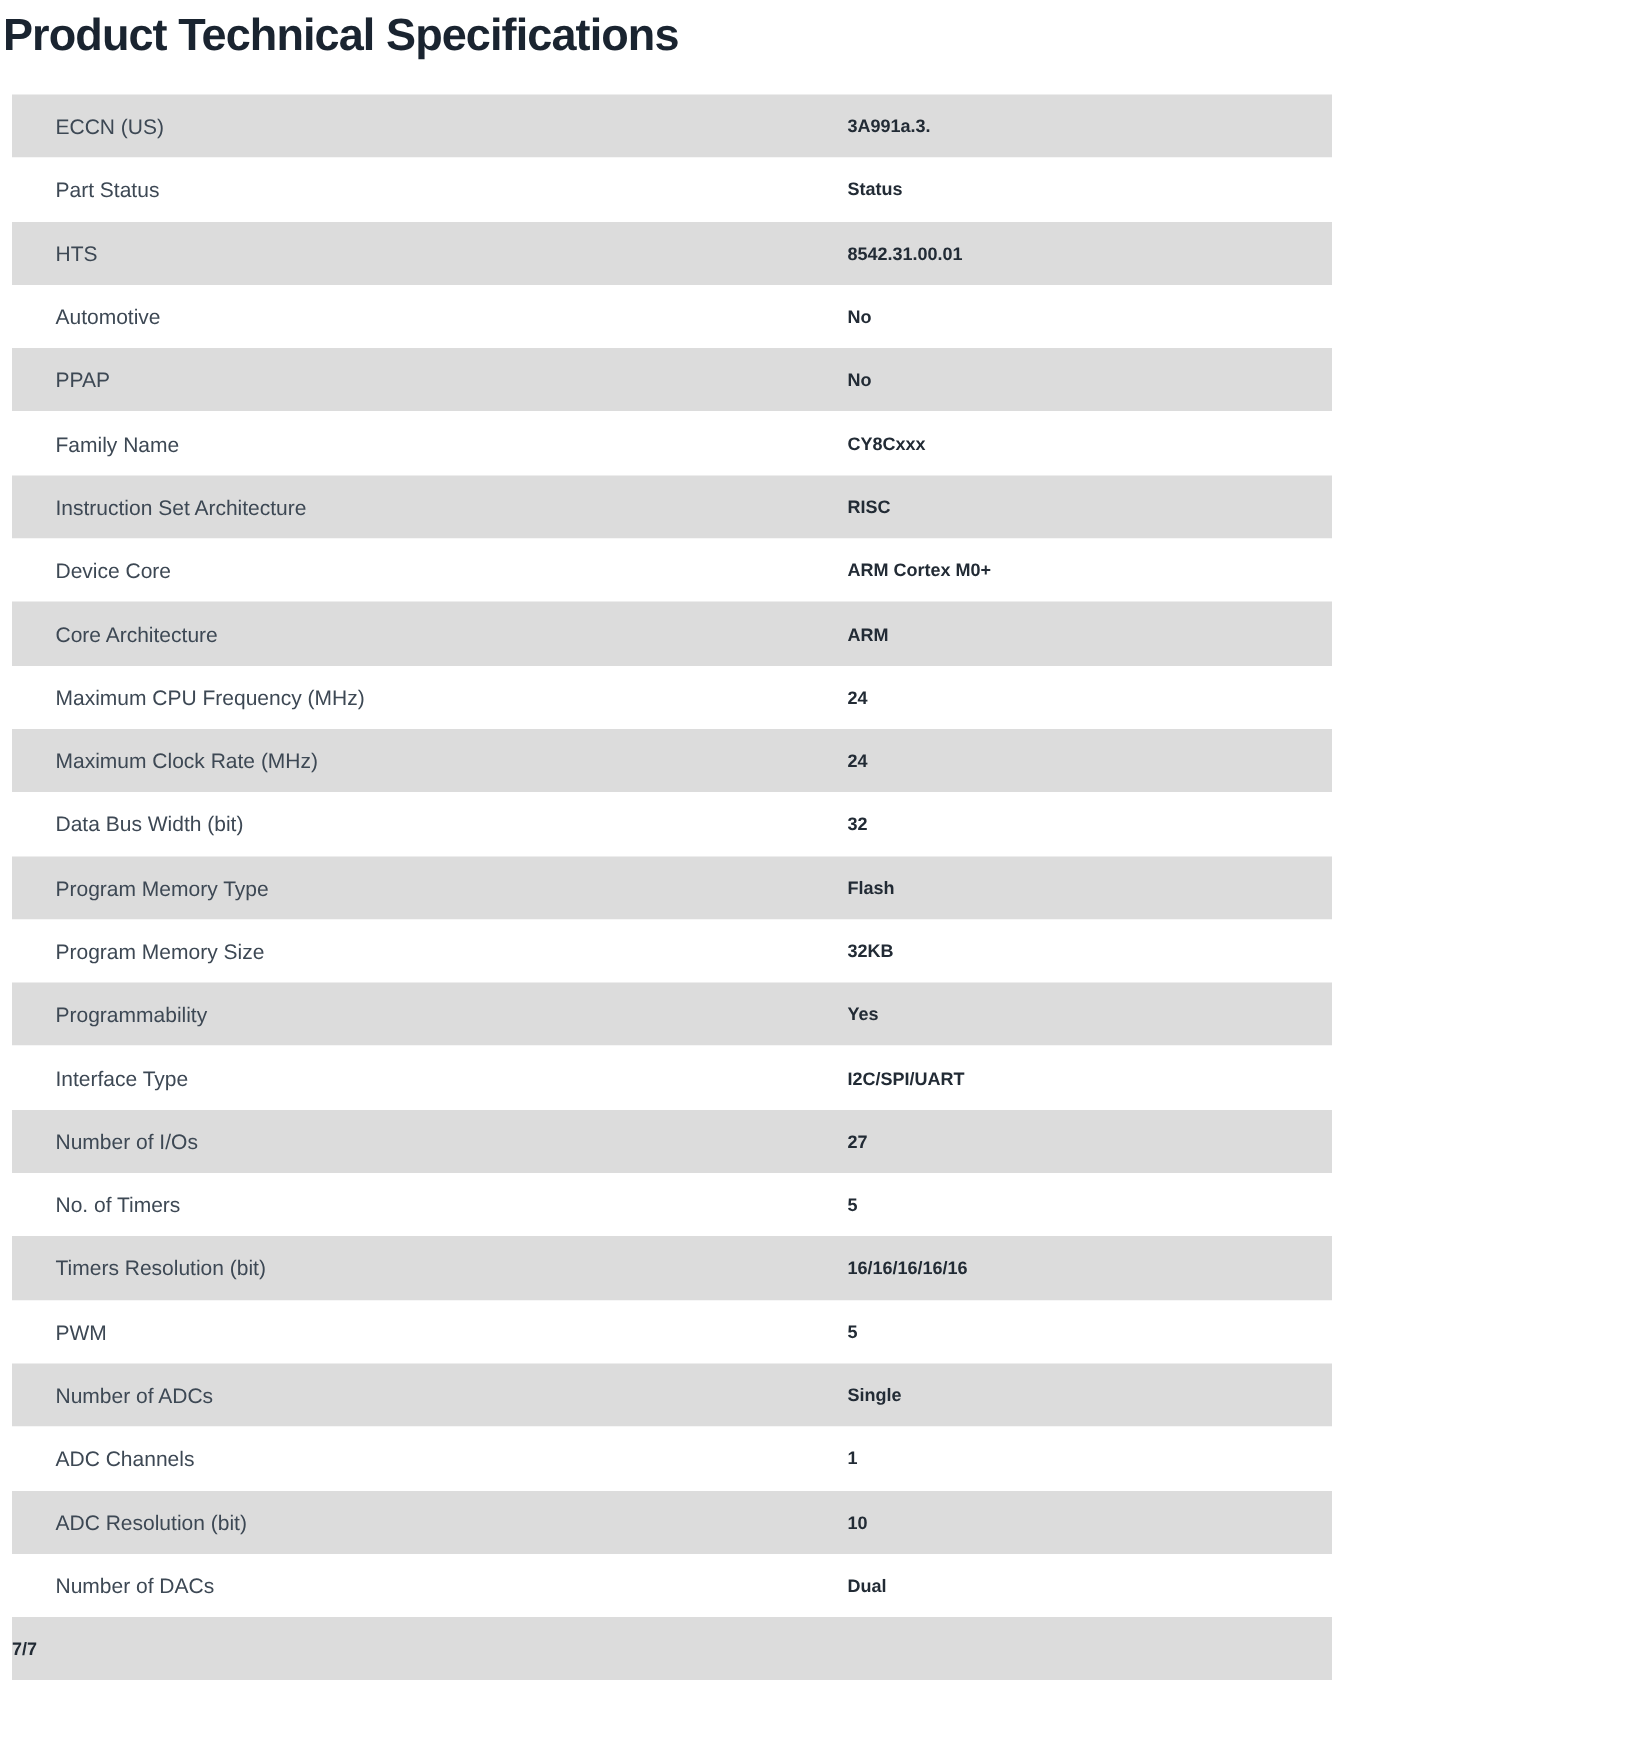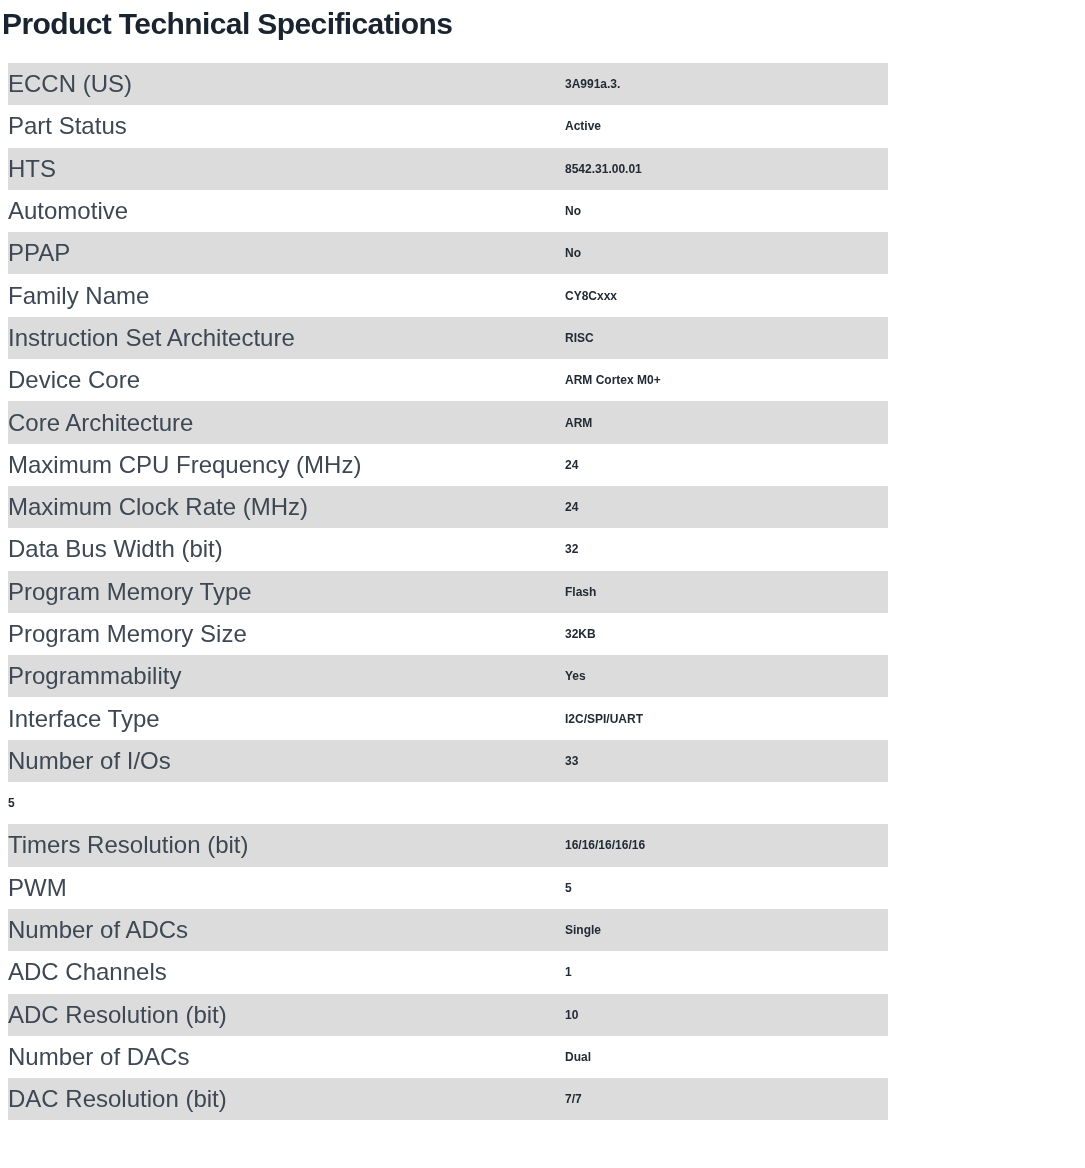"ECCN (US)" .spec-label { font-size: 24px -> 14px; padding-left: none -> 29px }
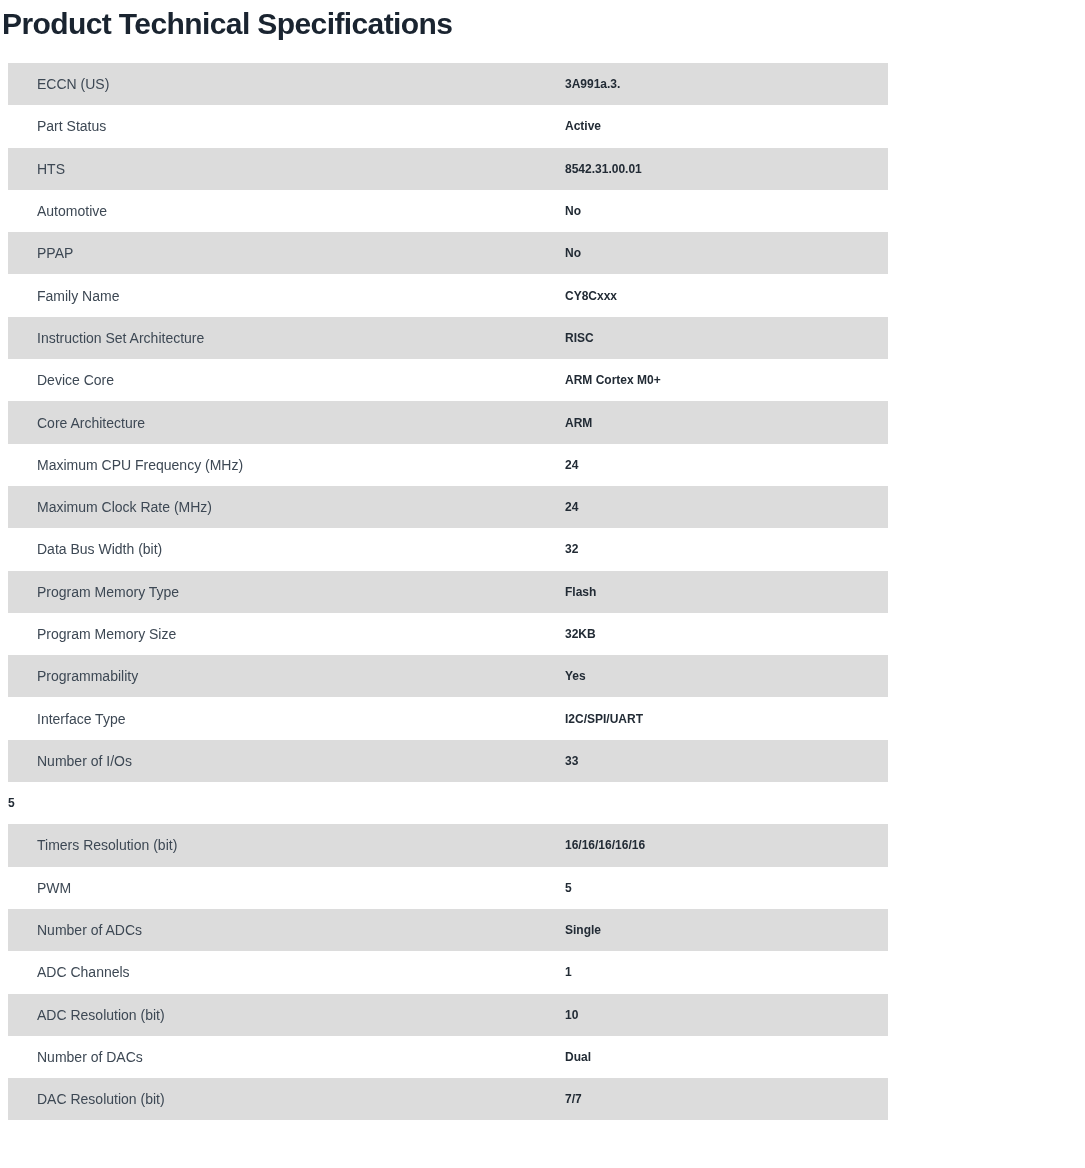"Active" div.spec-value { text: Active -> Status }
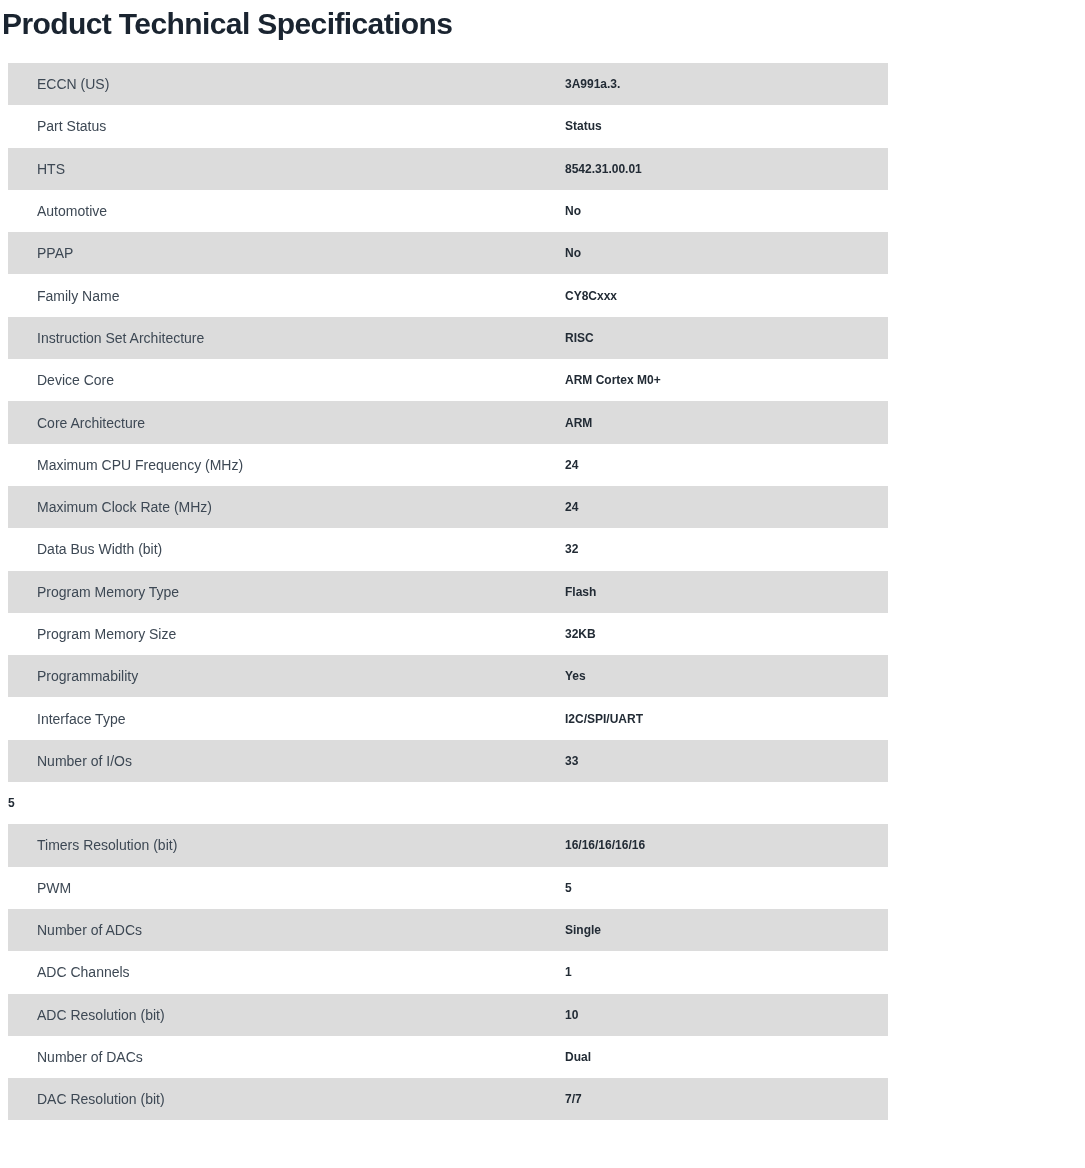"33" div.spec-value { text: 33 -> 27 }
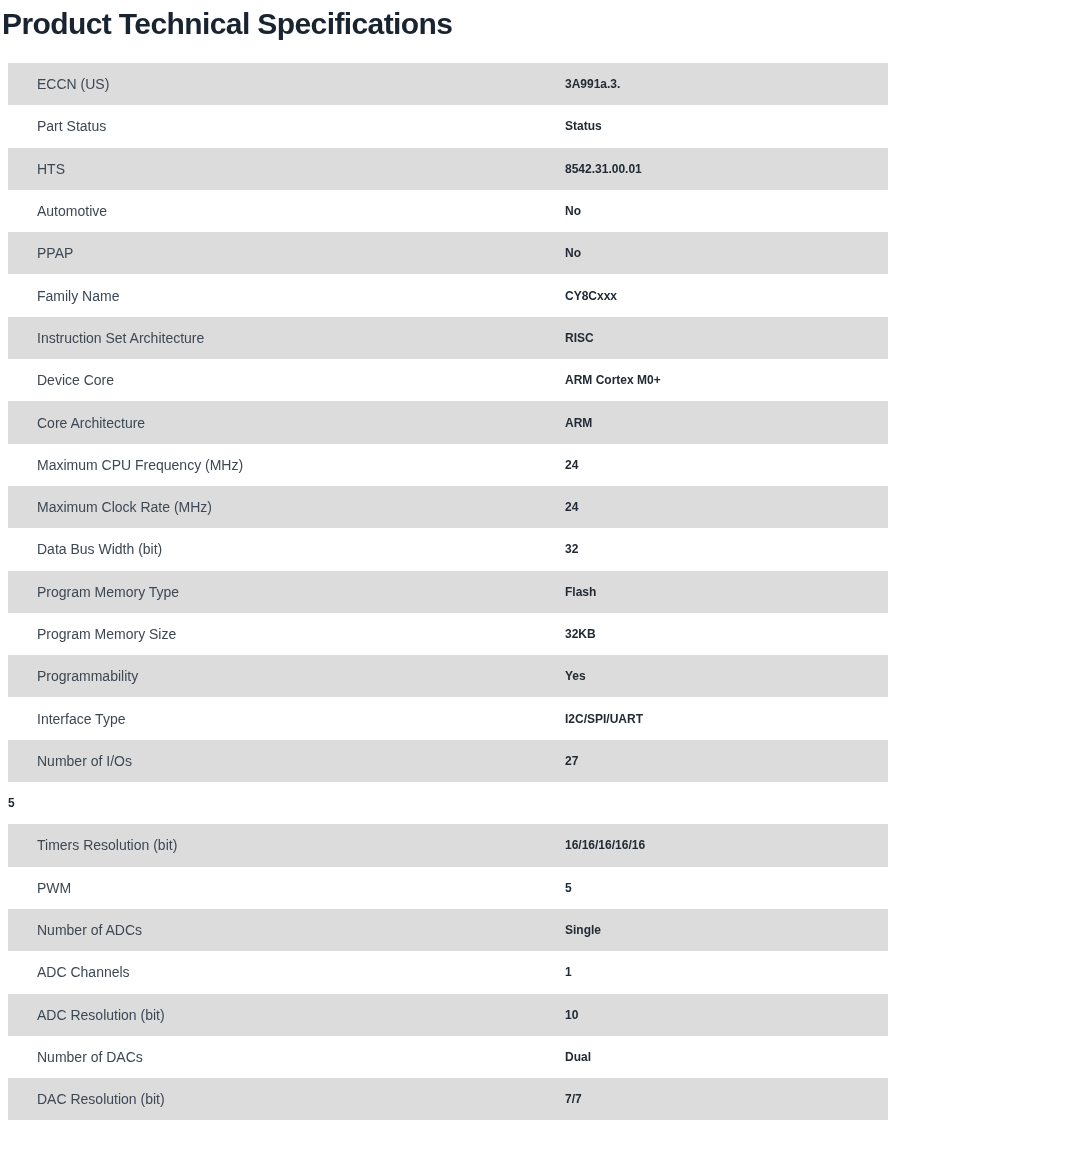"No. of Timers" div.spec-label { html: none -> <div>No. of Timers</div> }
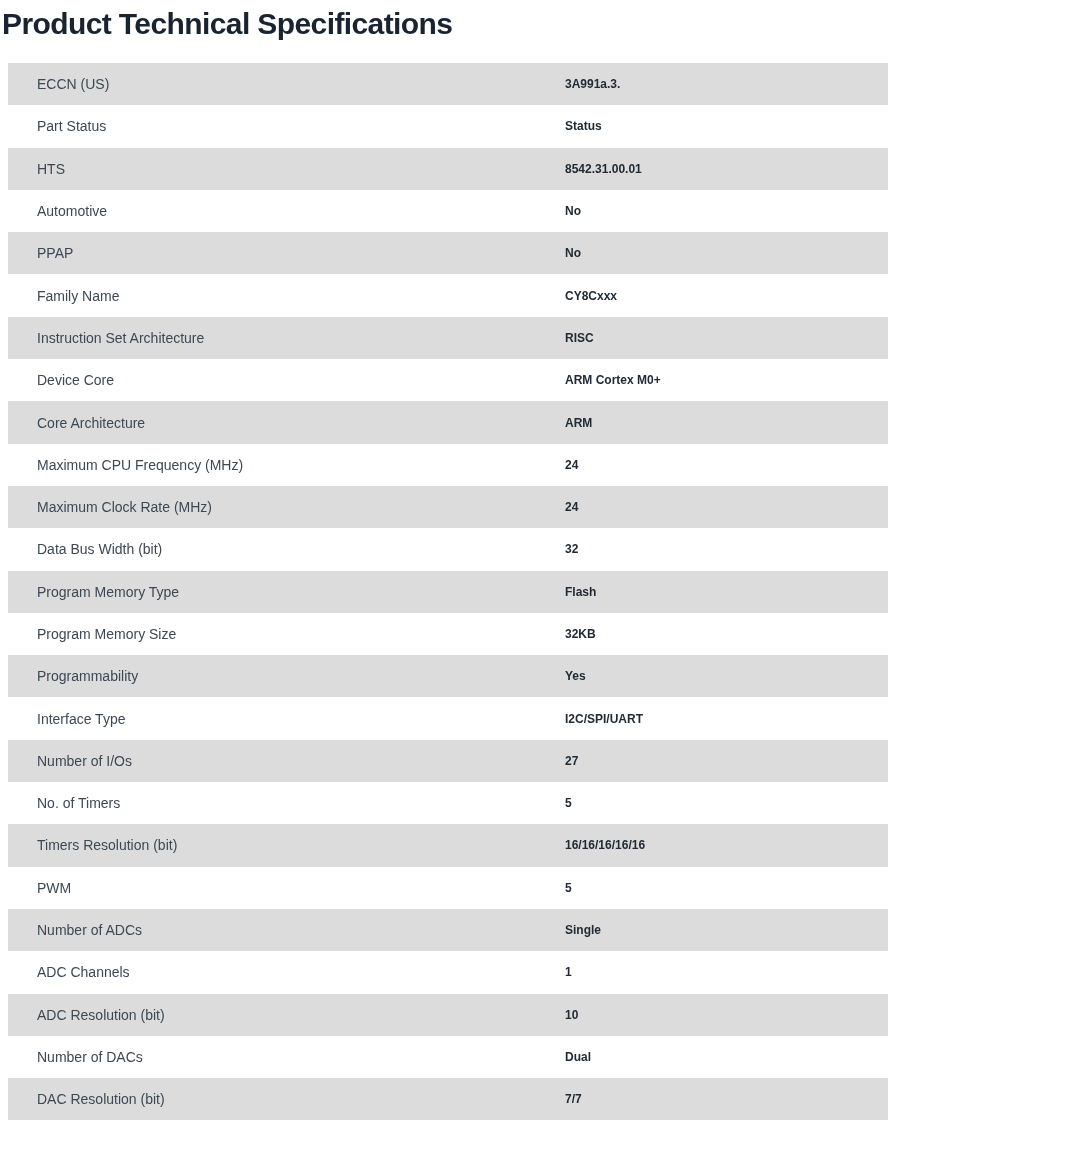"DAC Resolution (bit)" div.spec-label { html: <div>DAC Resolution (bit)</div> -> none }
